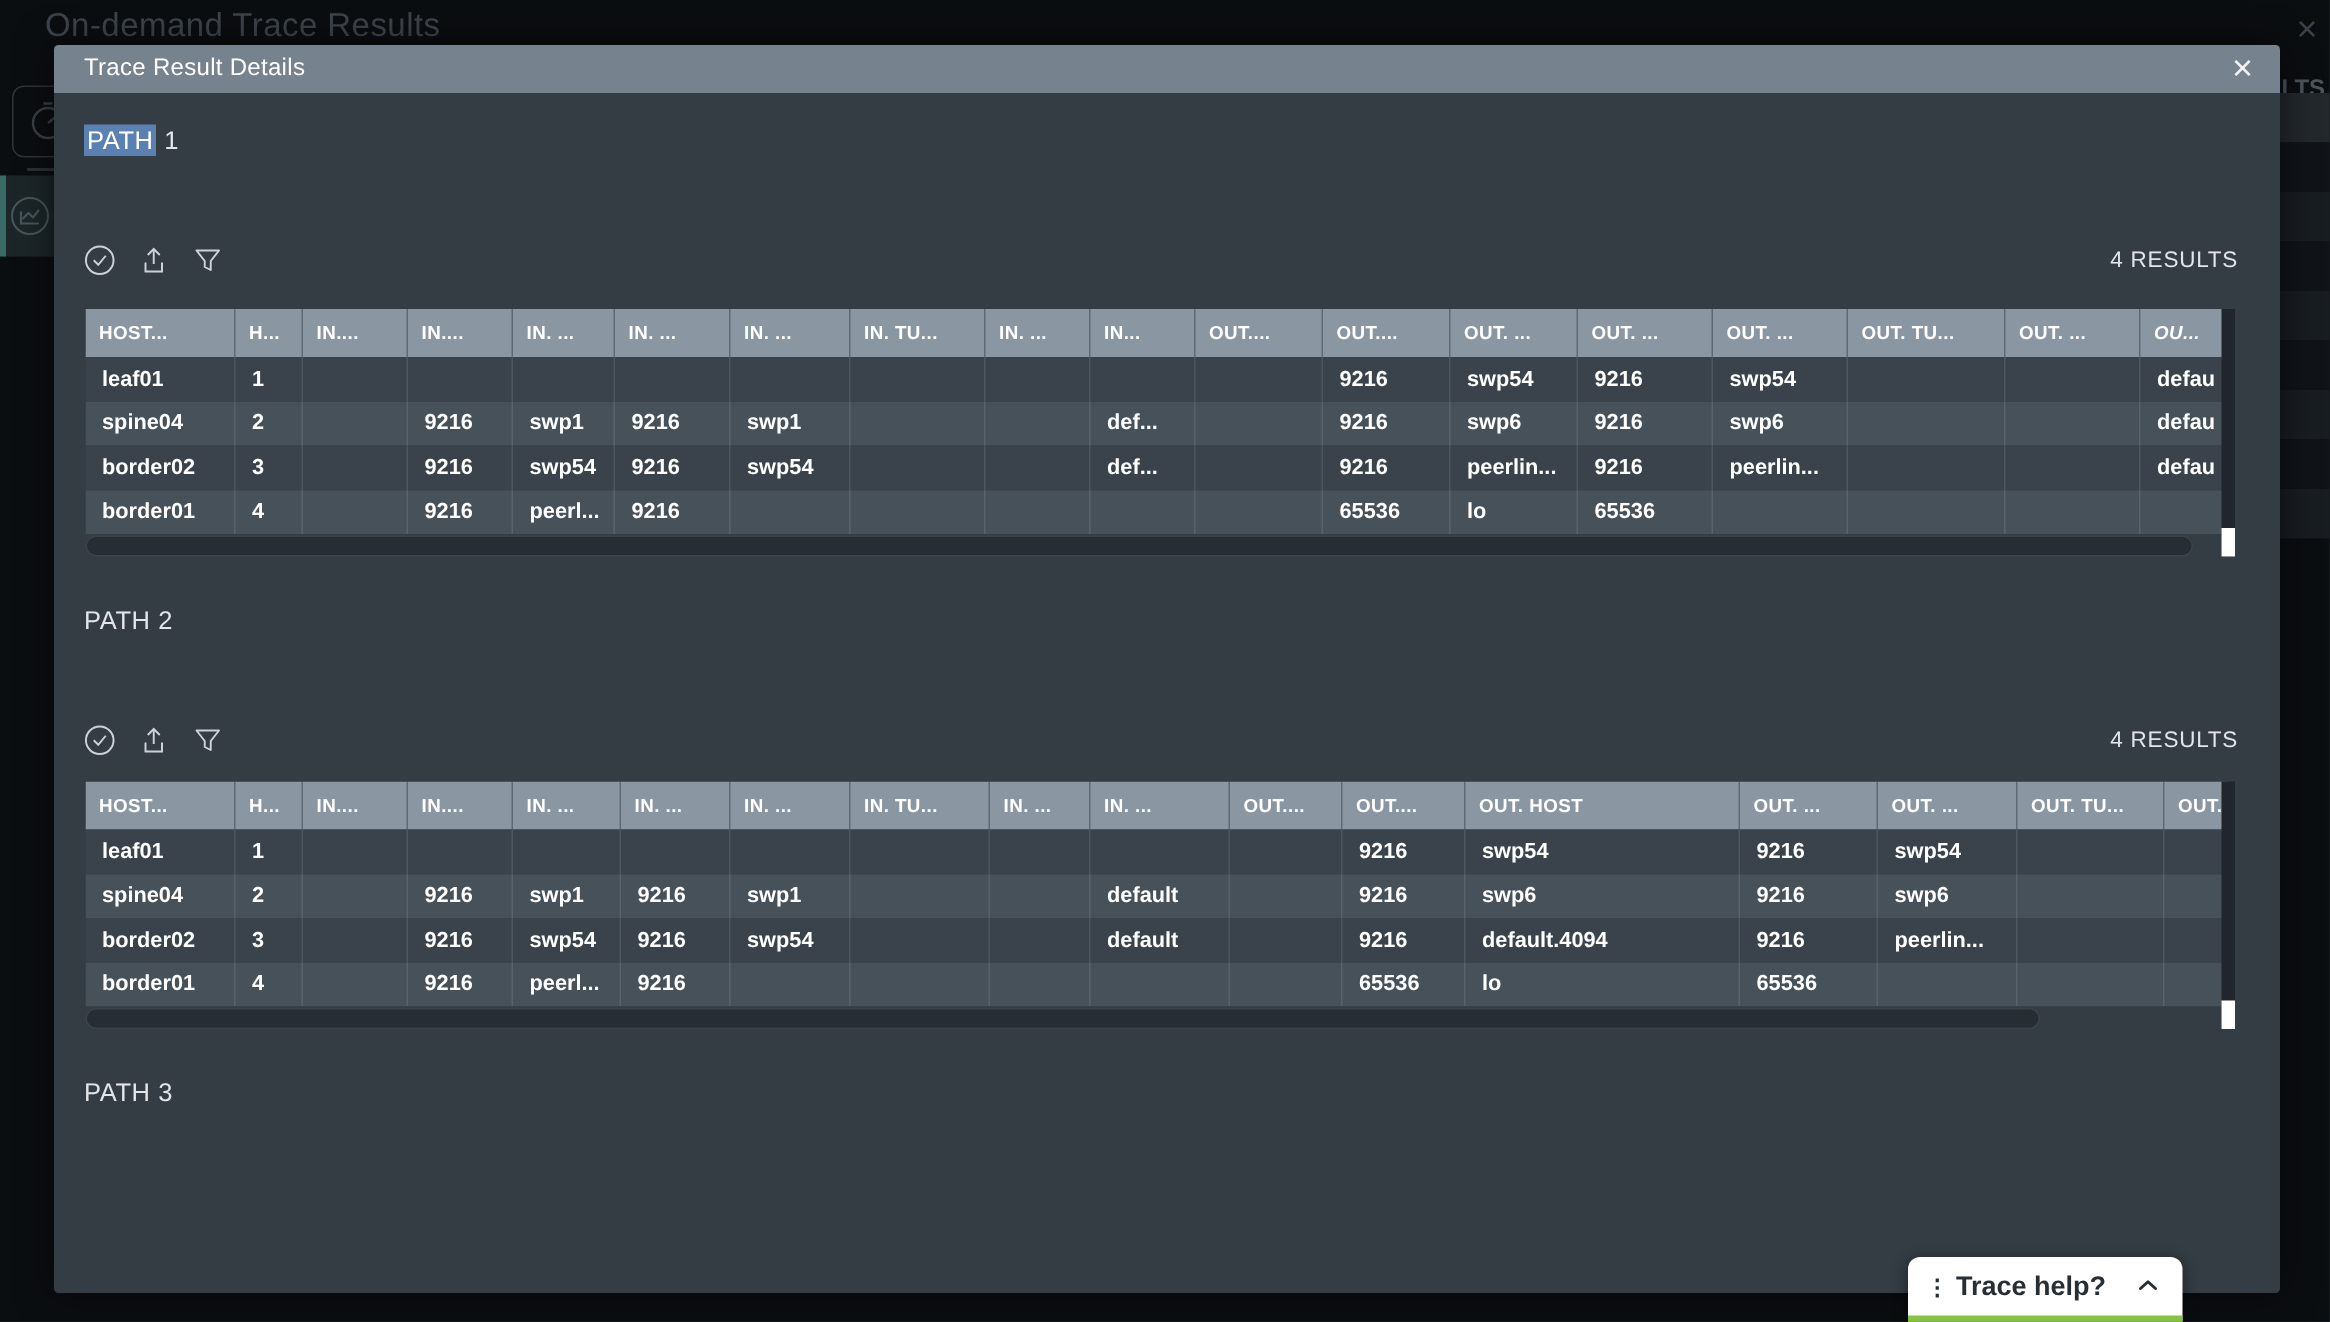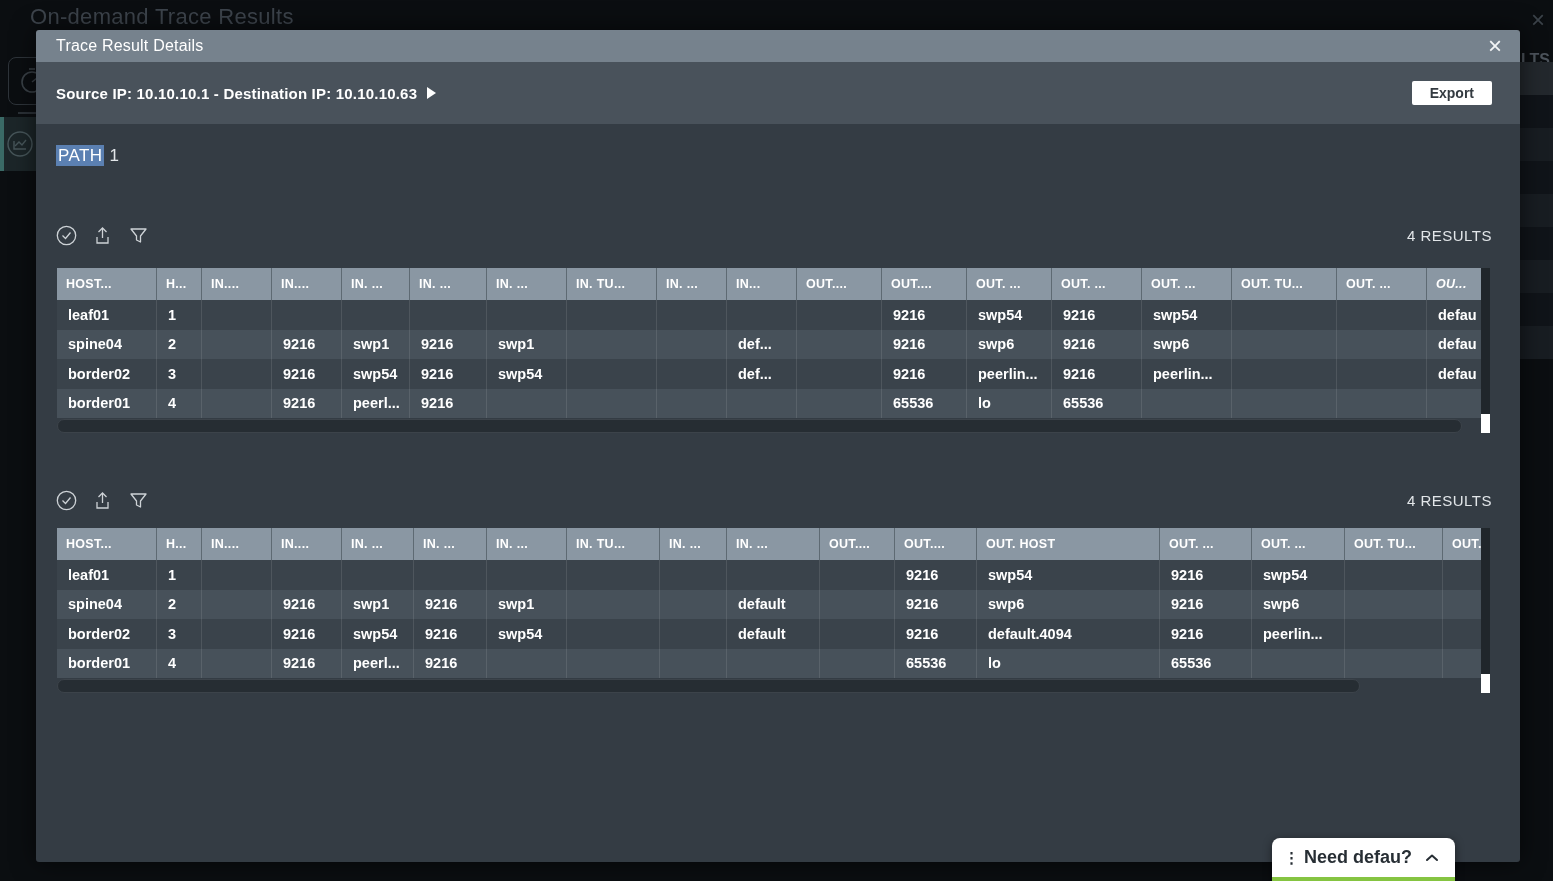"Source IP: 10.10.10.1 - Destination" div.modal-subheader { html: <div> <span>Source IP: 10.10.10.1 - Destination IP: 10.10.10.63</span> <span></span> <button>Export</button> </div> -> none }
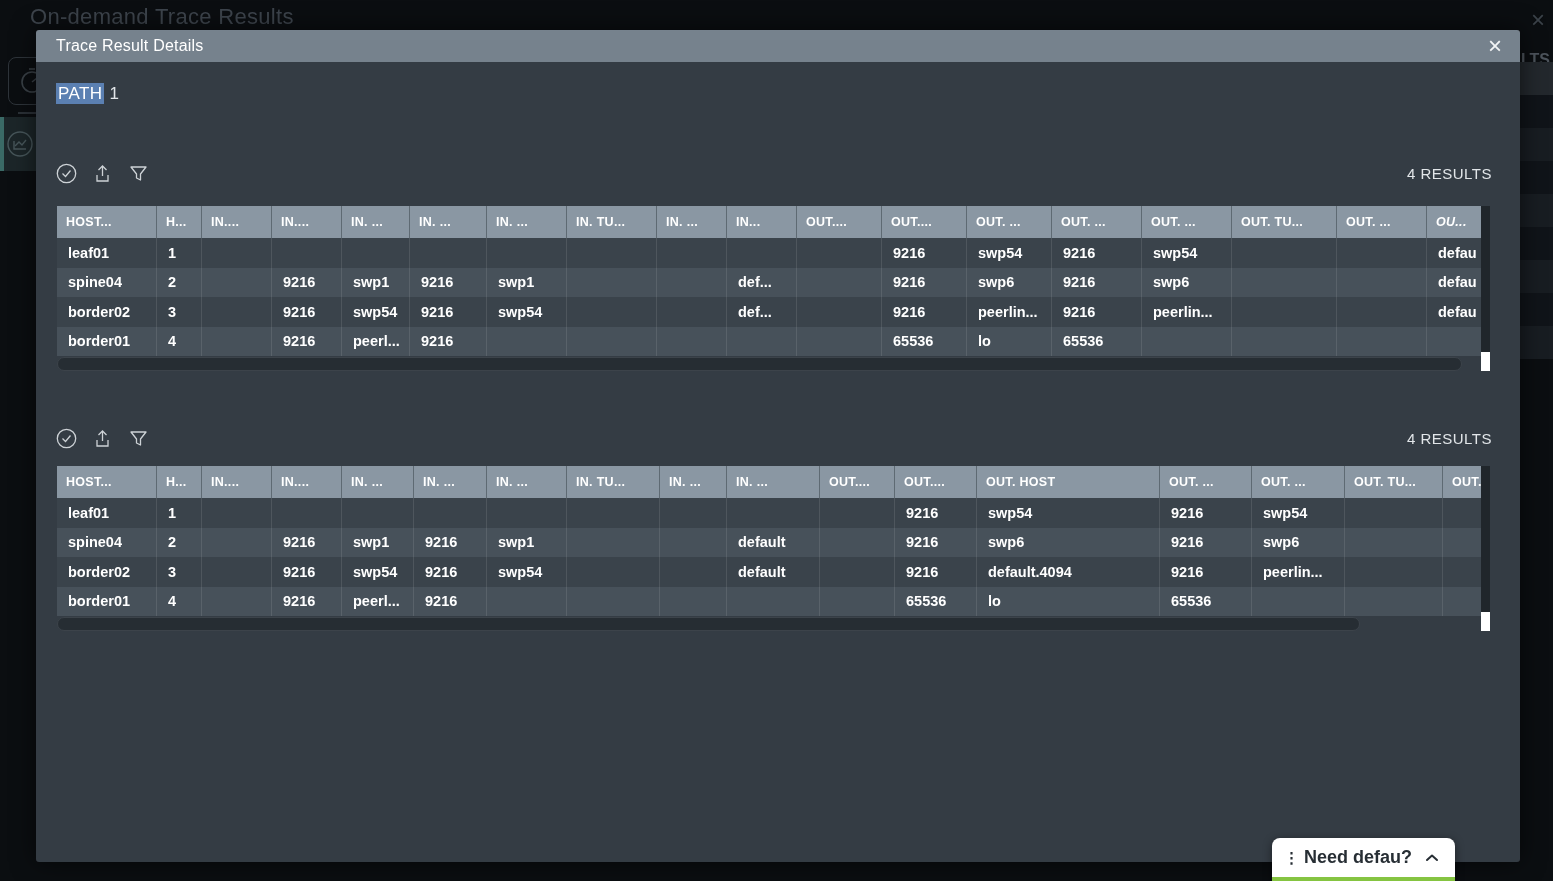"PATH 2" div.path-heading { html: none -> <div>PATH 2</div> }
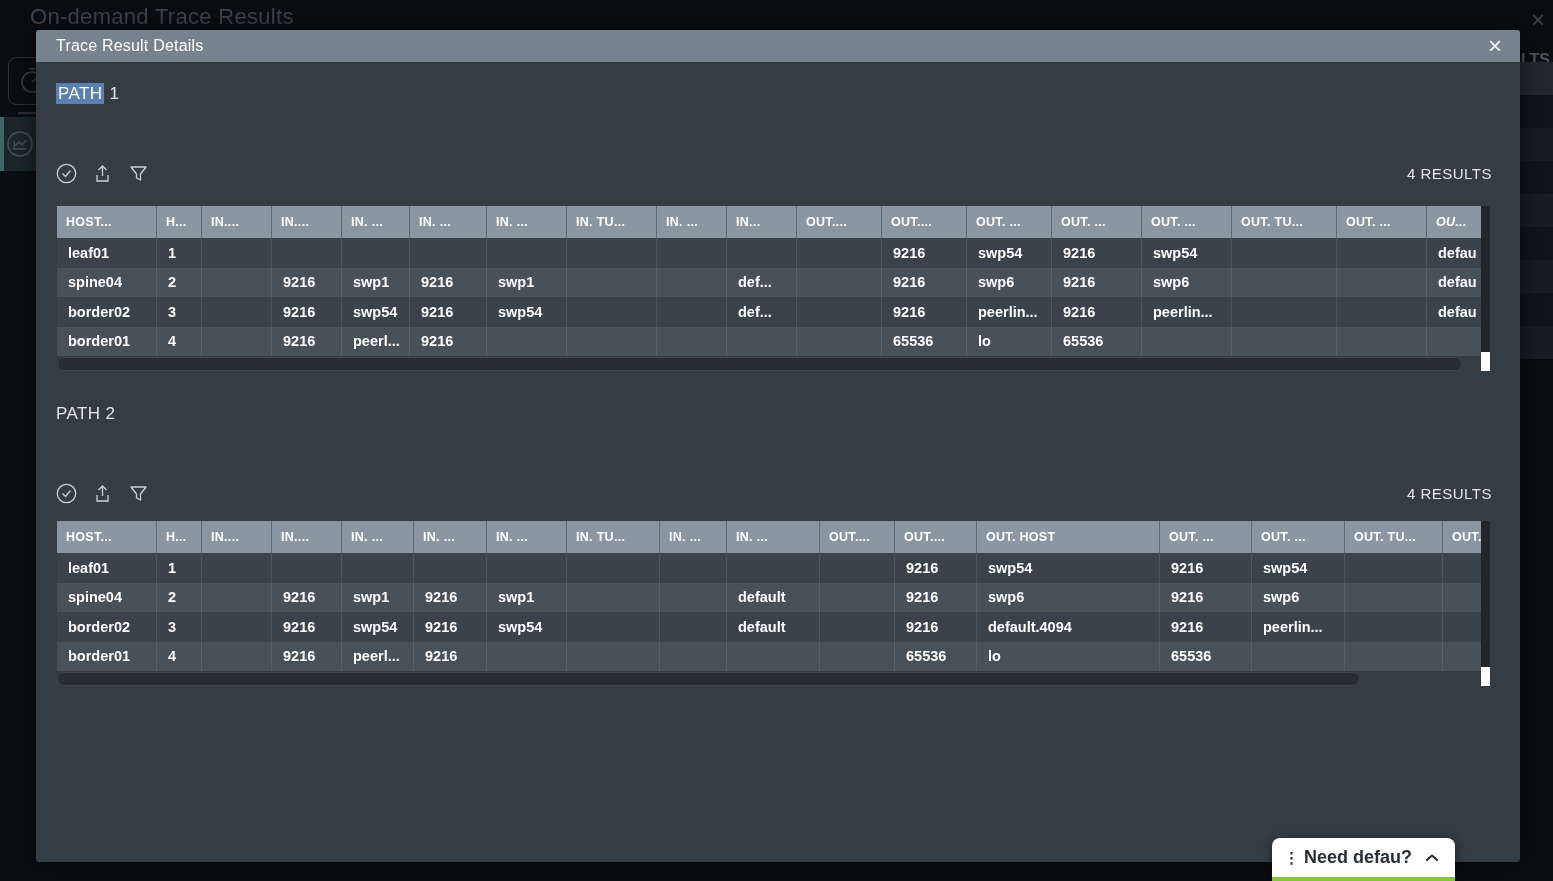"PATH 3" div.path-heading { html: none -> <div>PATH 3</div> }
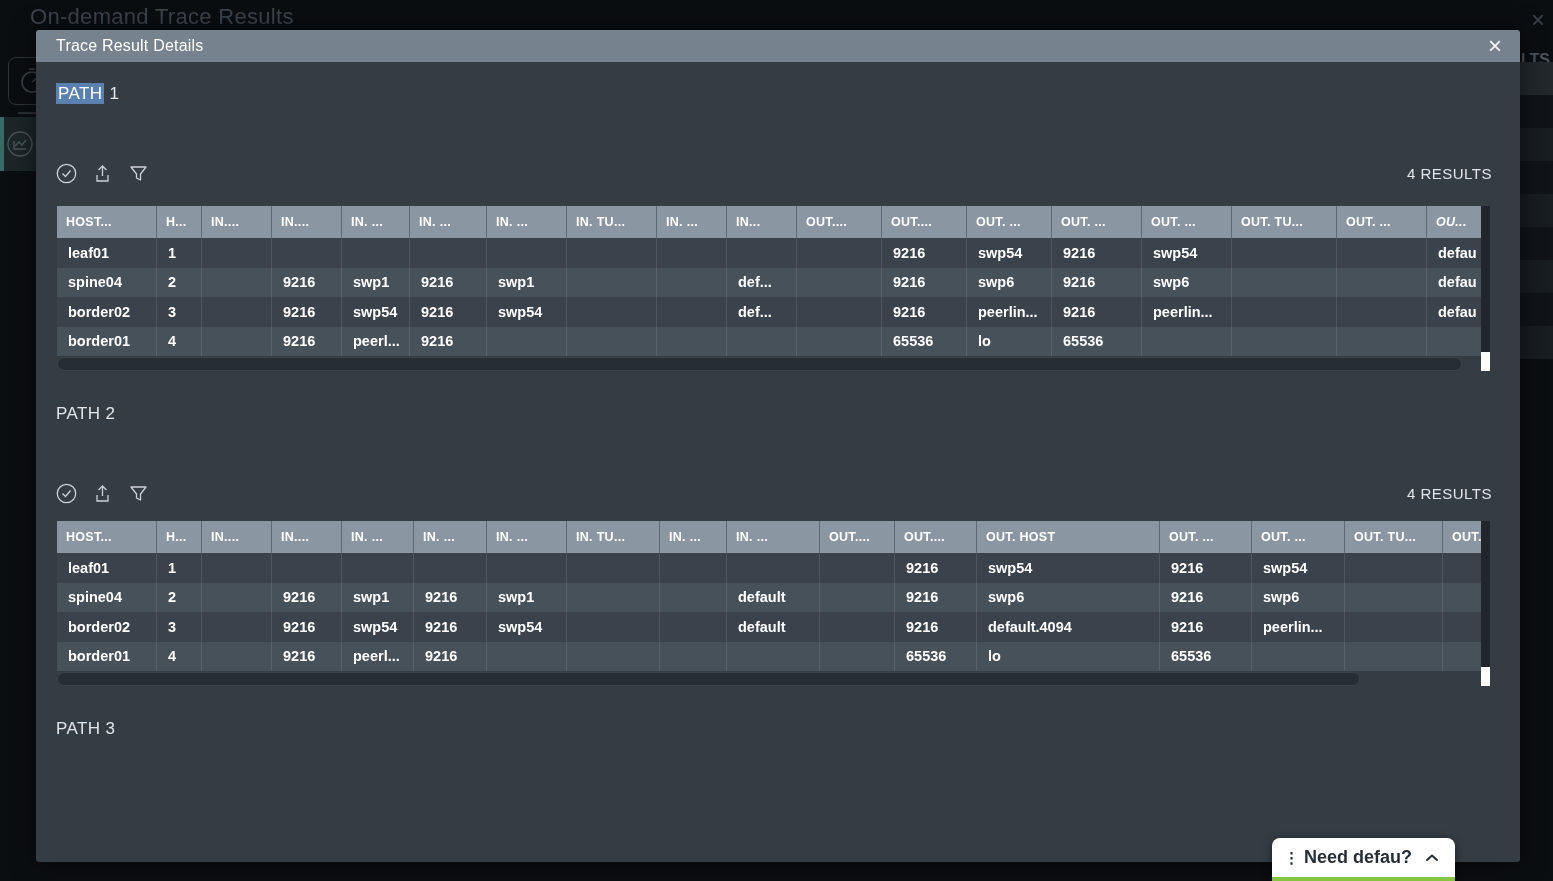"Need defau?" span.nh-label { text: Need defau -> Trace help }
